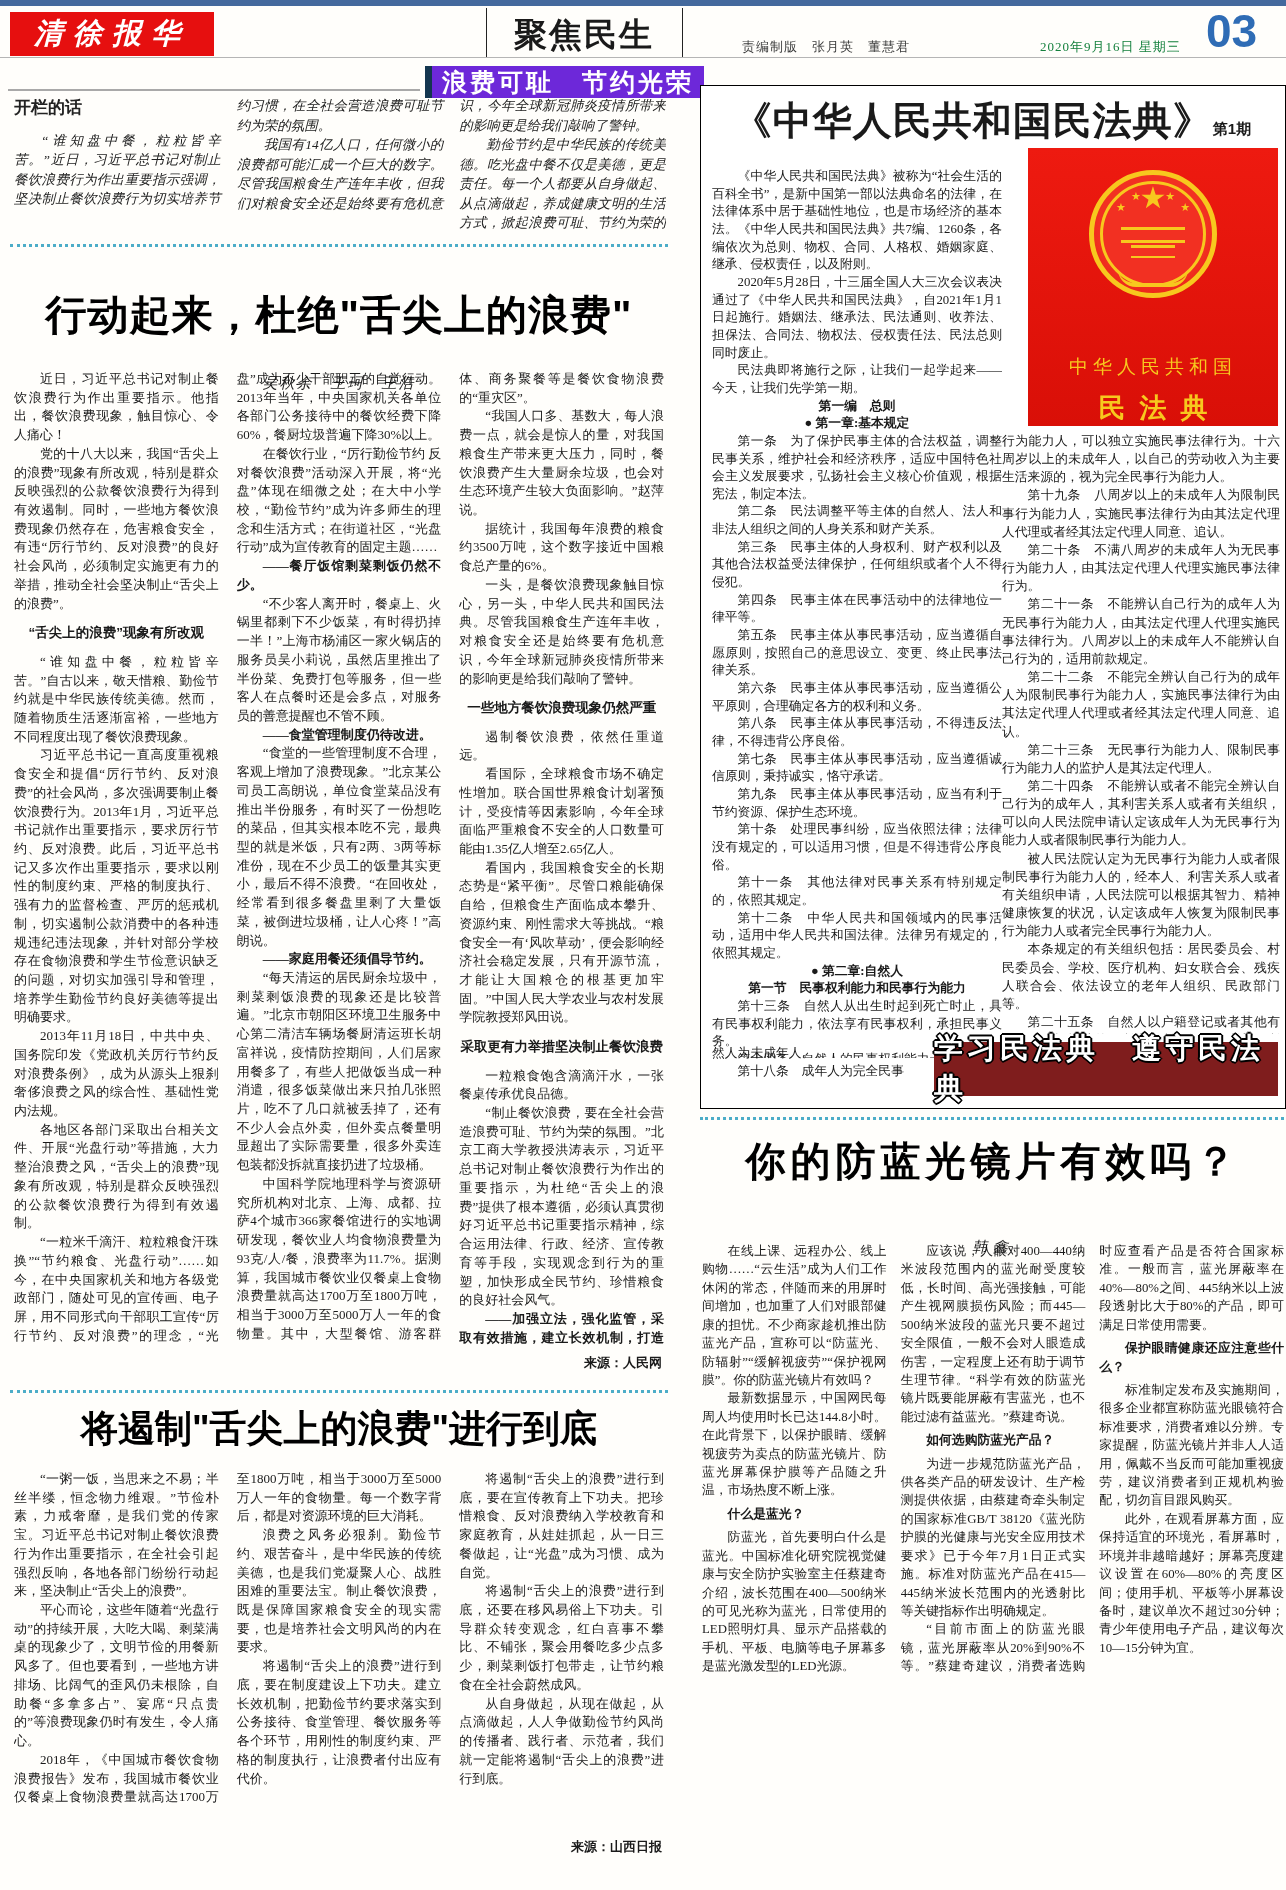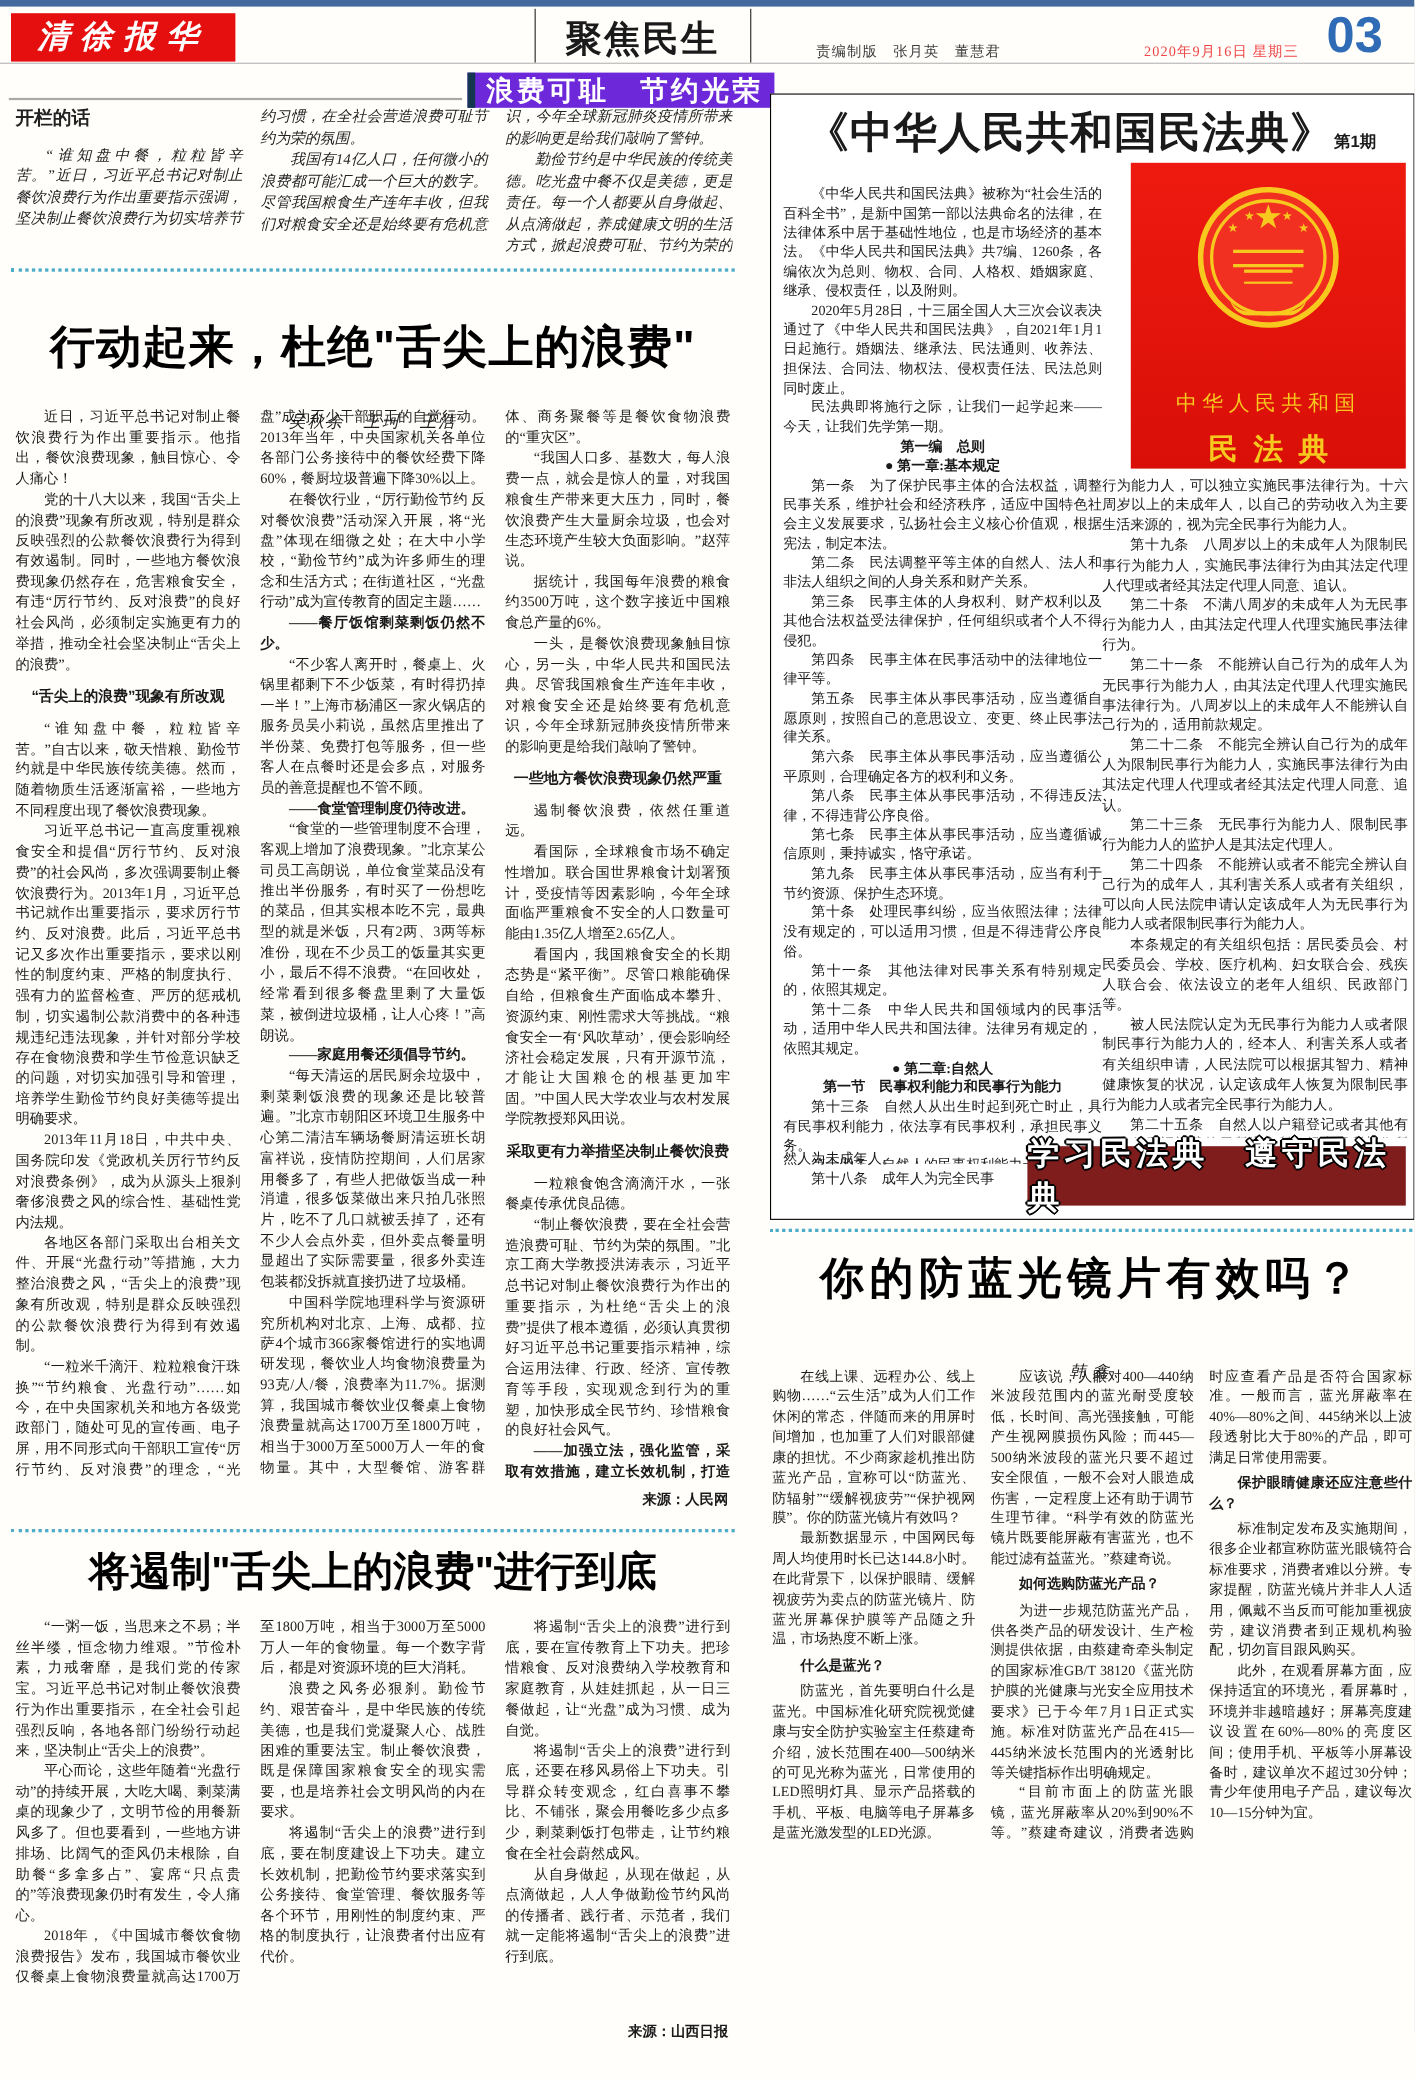"2020年9月16日 星期三" #issue-date { color: #ef4444 -> #15803d }
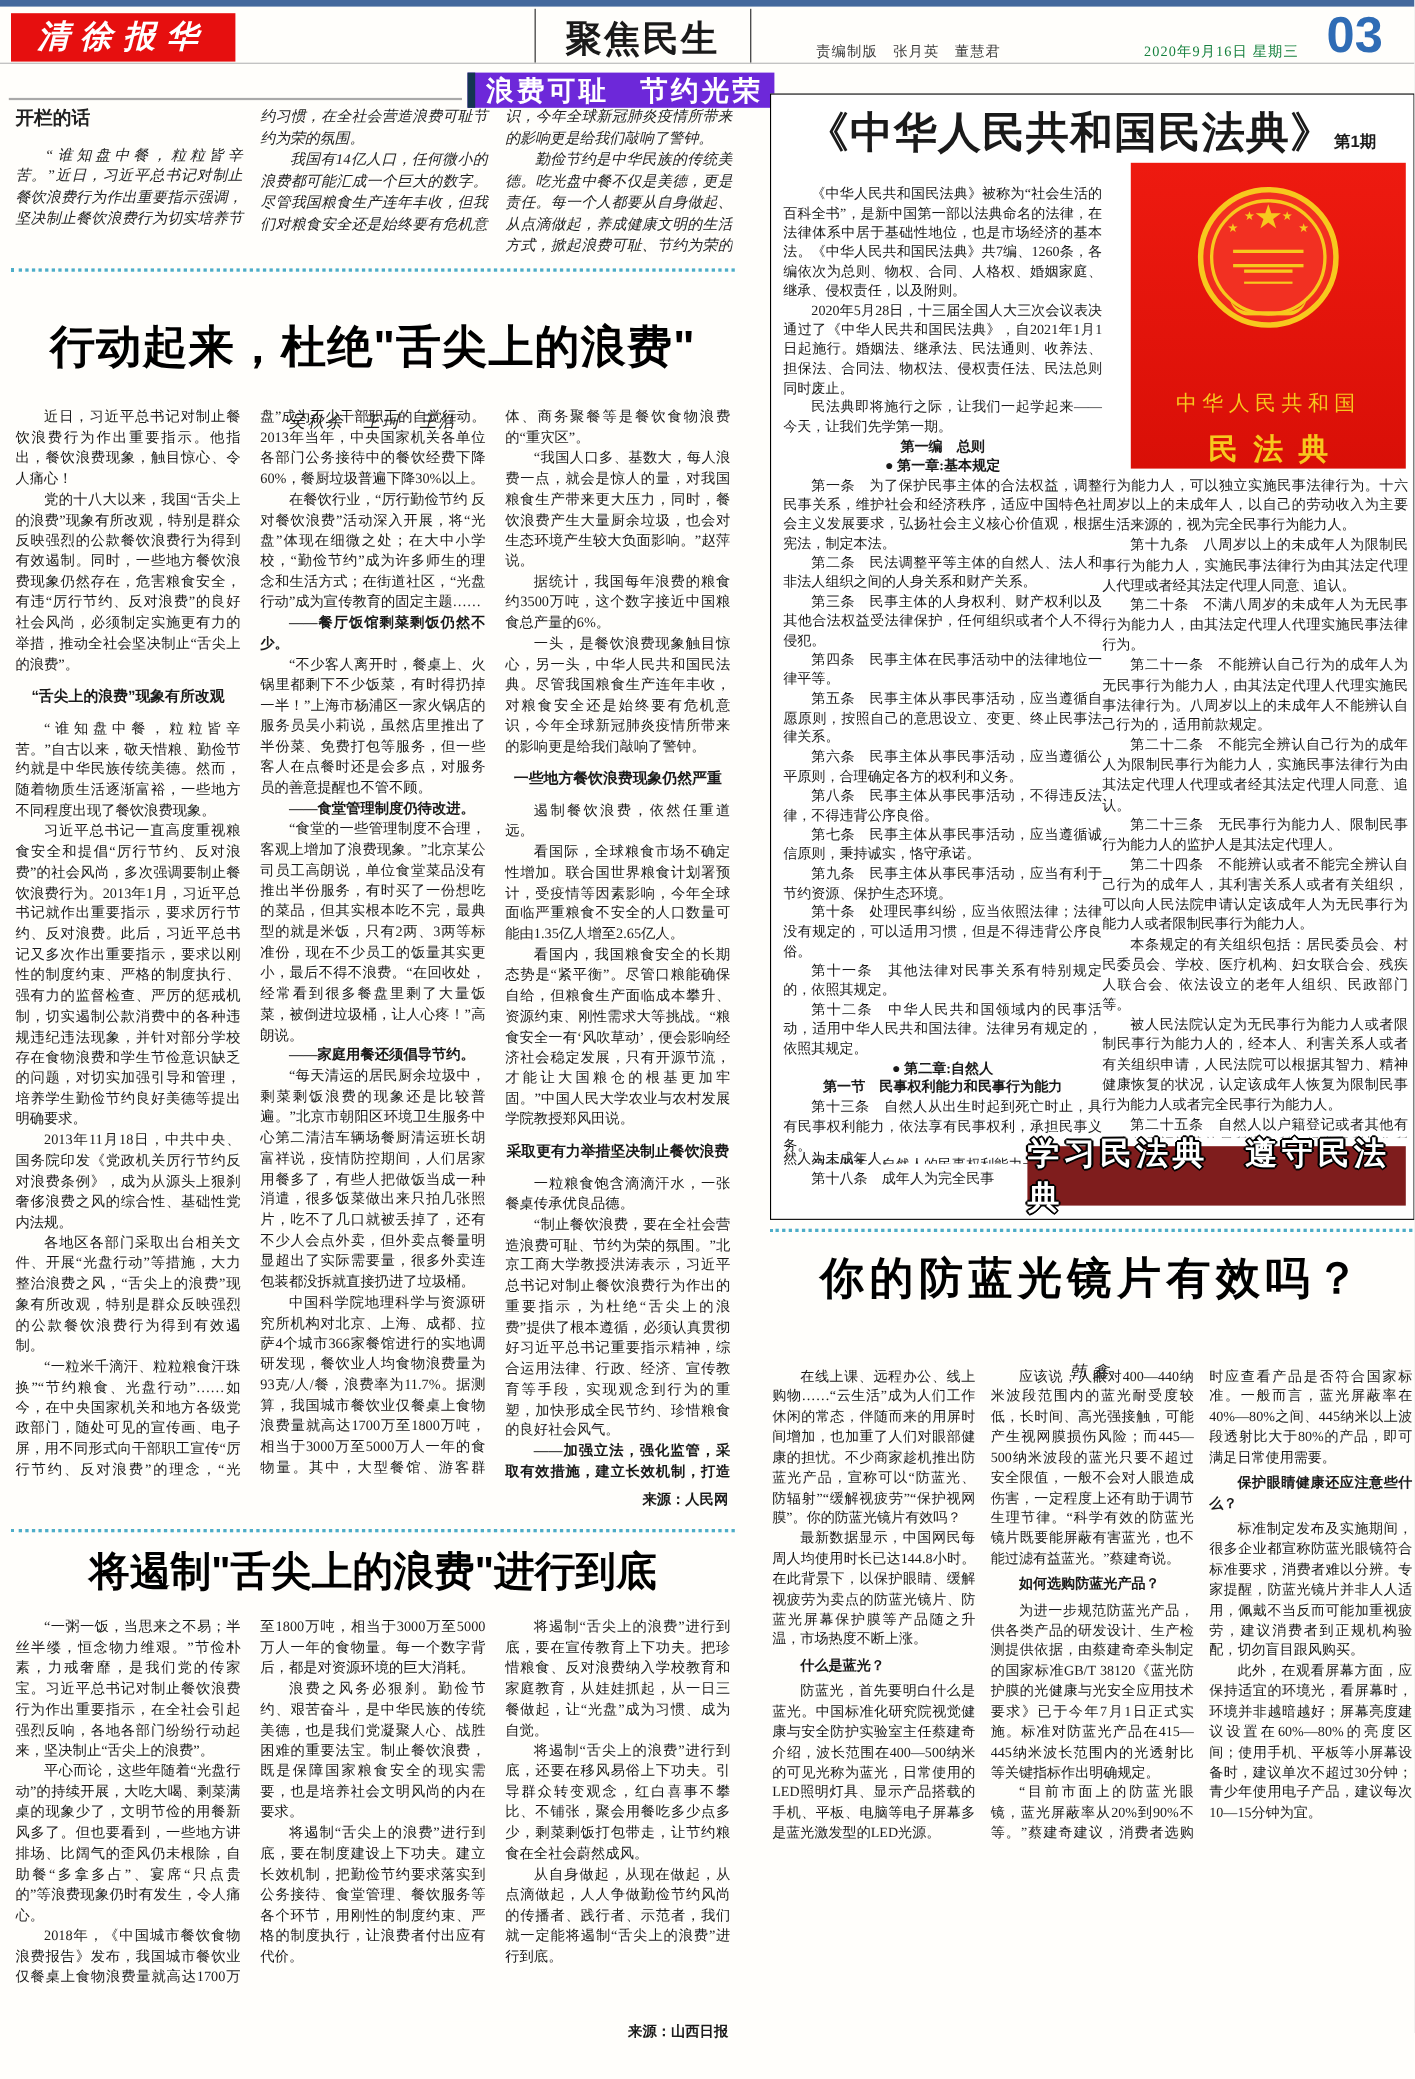"本条规定的有关组织包括：居民委员会、村民委员会、学校、医疗机构、妇女联合会、残疾" p.para { order: before "被人民法院认定为无民事行为能力人或者限制民事行为能力人的，经本人、利害关系人或者" -> after "被人民法院认定为无民事行为能力人或者限制民事行为能力人的，经本人、利害关系人或者" }
